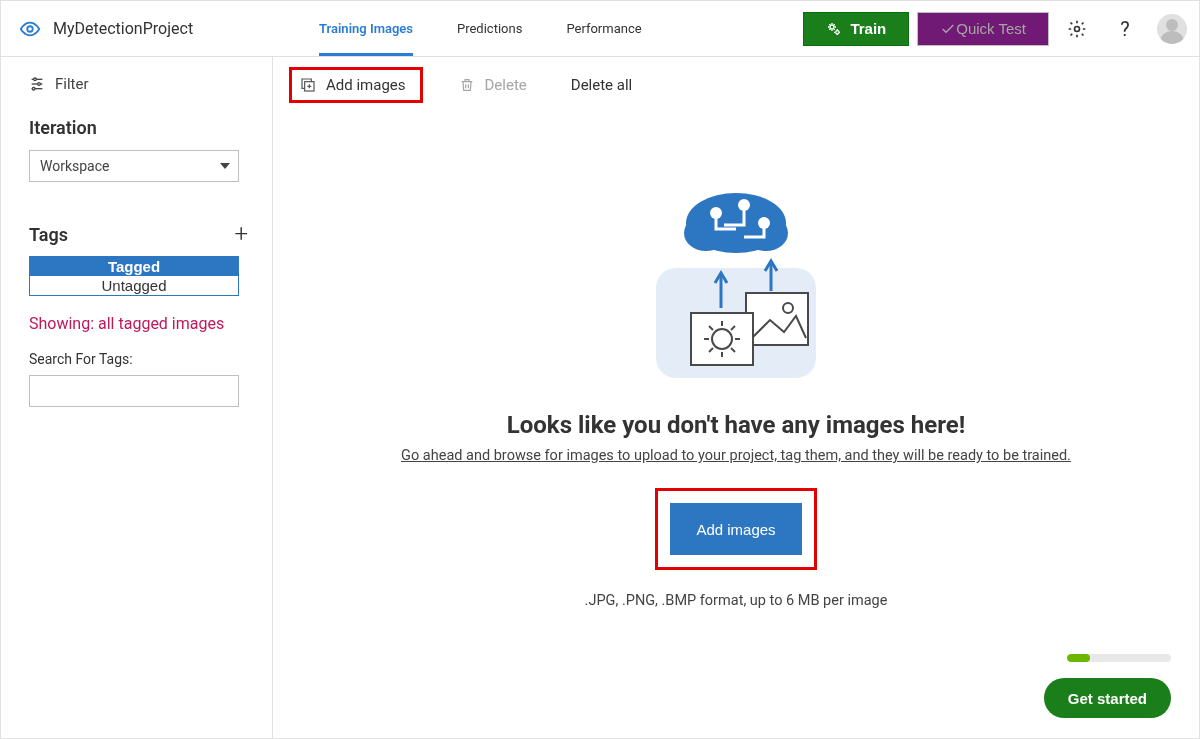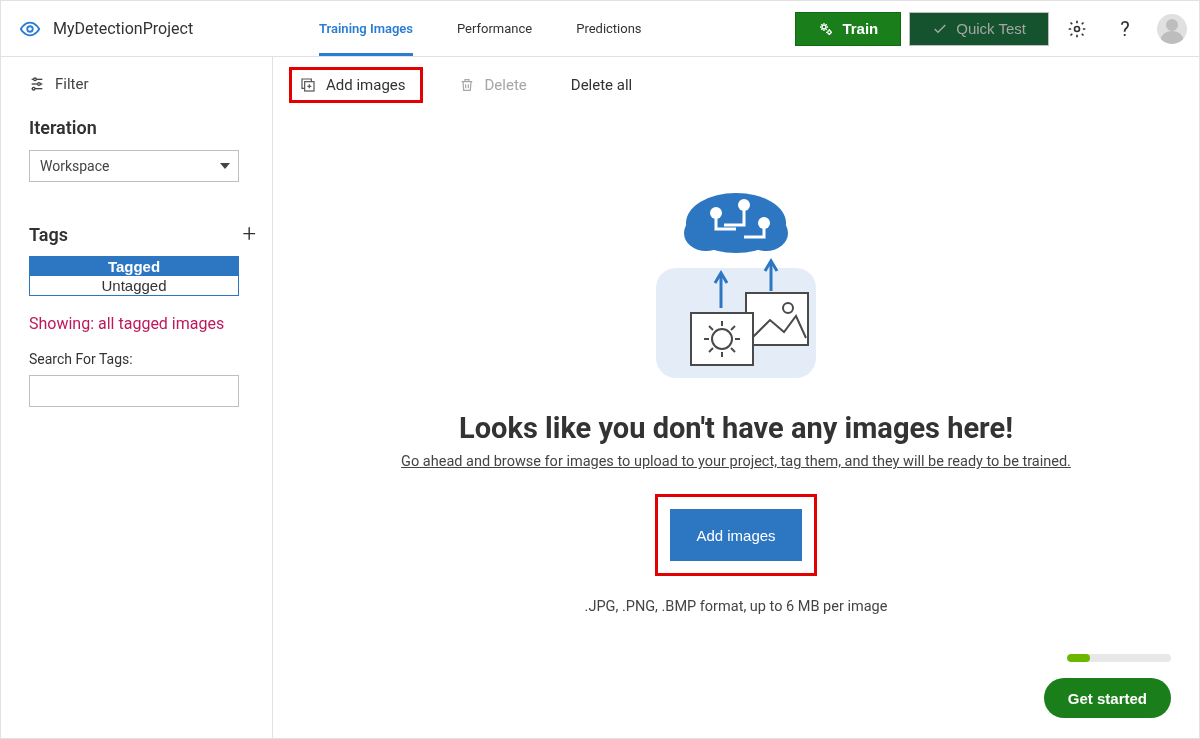"Performance" div.nav-link { order: before "Predictions" -> after "Predictions" }
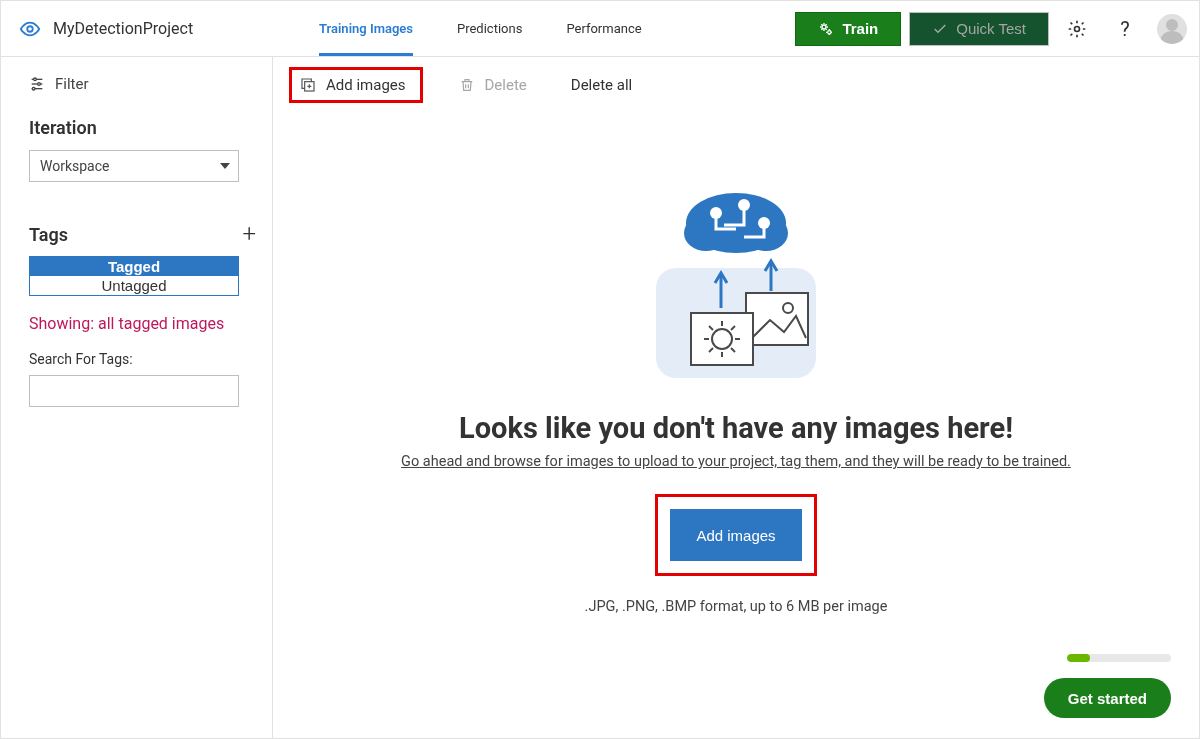"Quick Test" .quicktest-btn { background: #14532d -> #701a75; gap: 8px -> none }
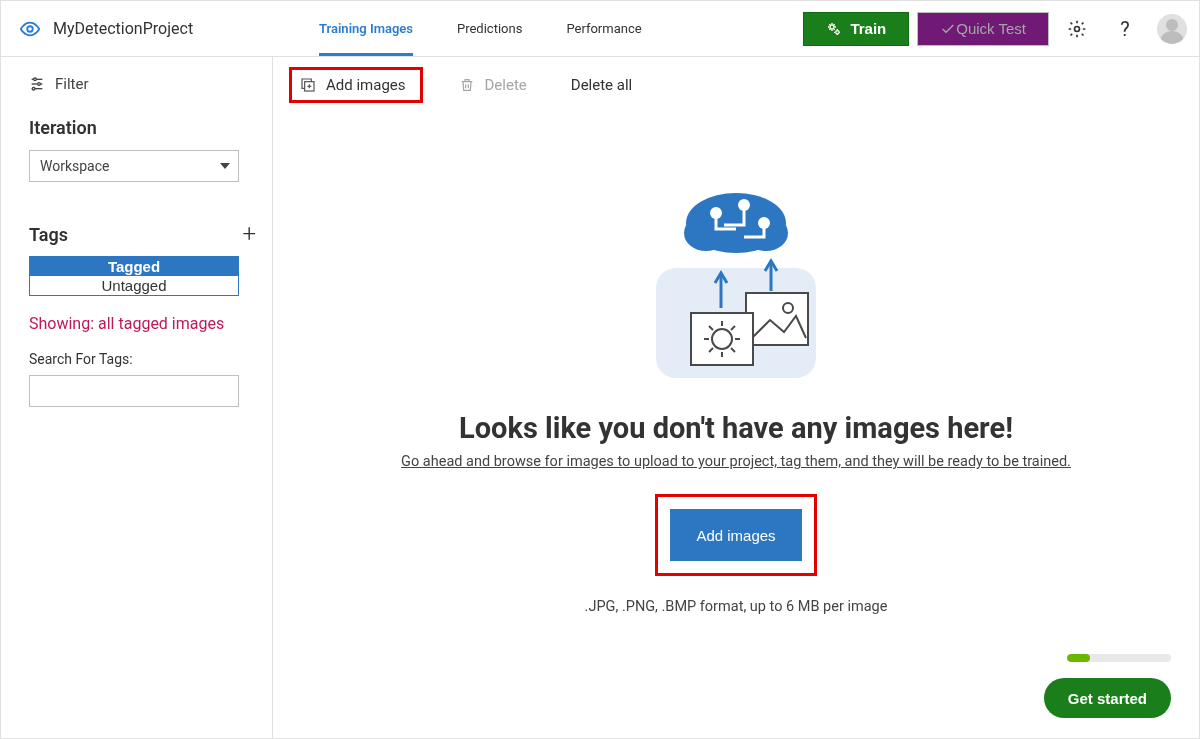"Filter" .sidebar { padding: 18px 16px 20px 28px -> 18px 24px 20px 28px }
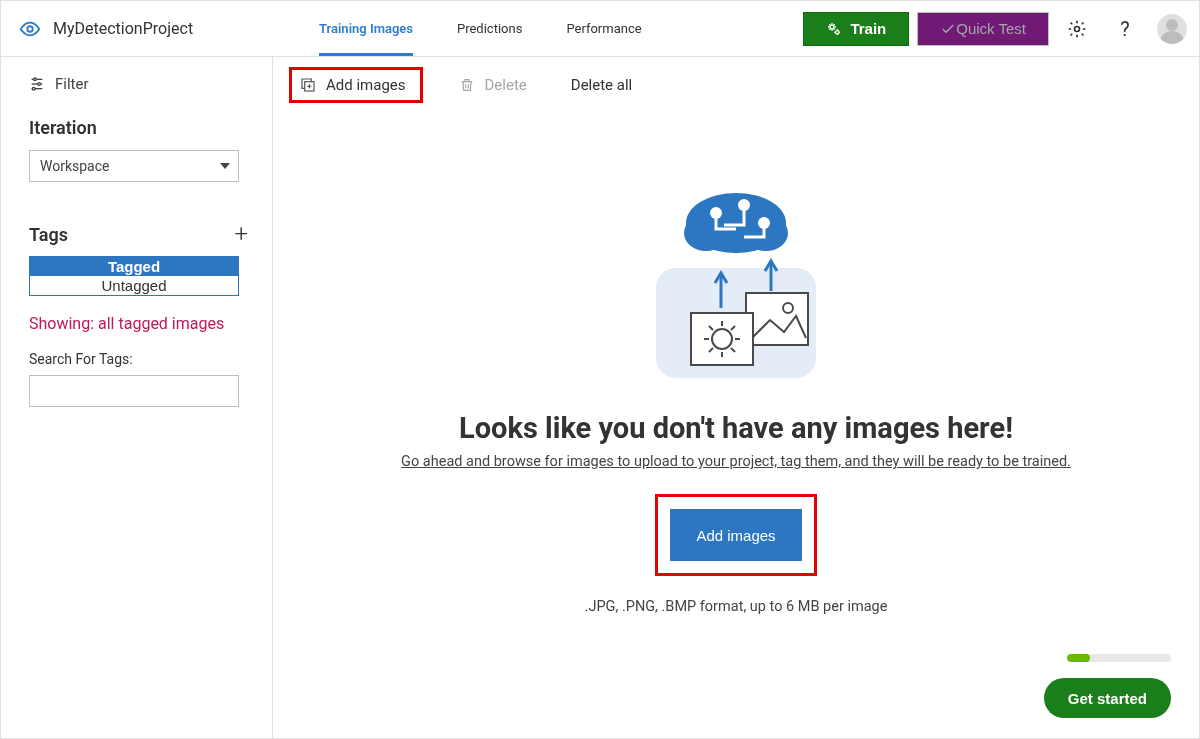"Looks like you don't have" .empty-title { font-size: 29px -> 24px }
